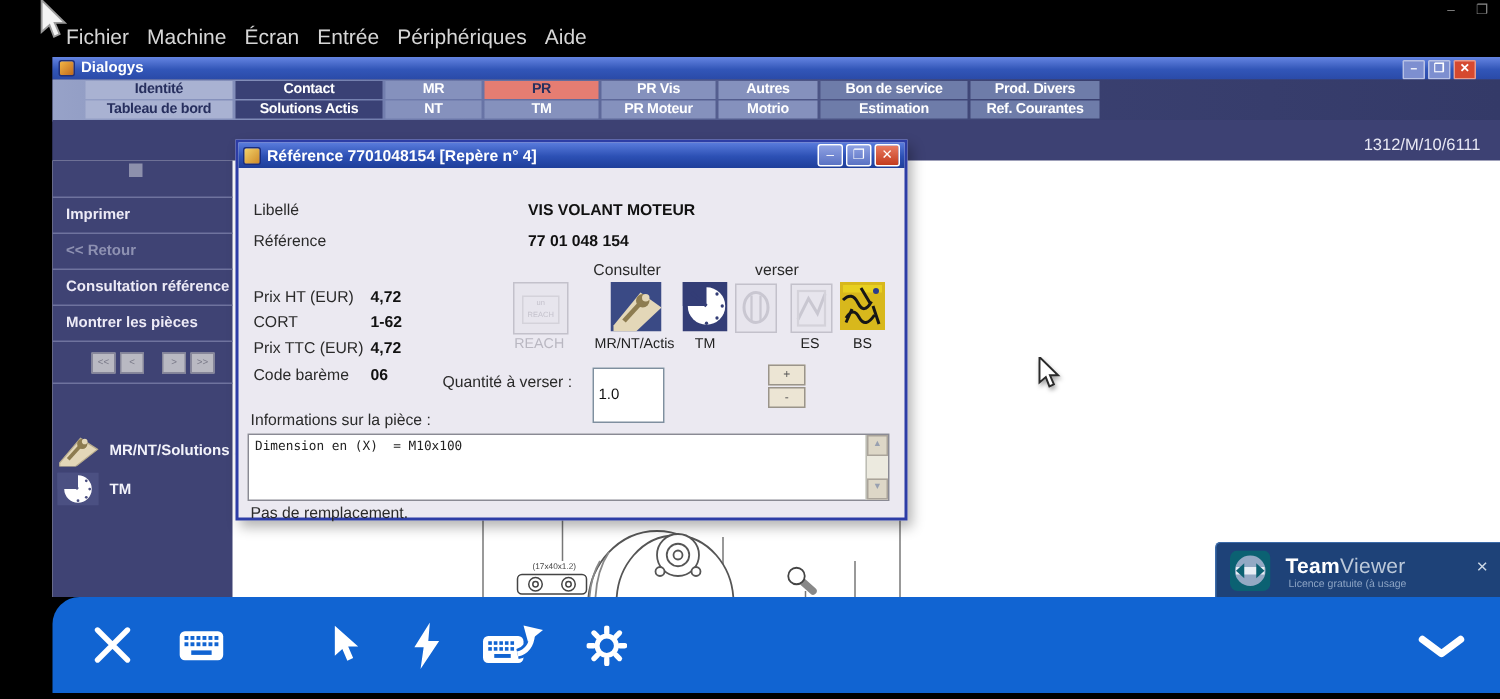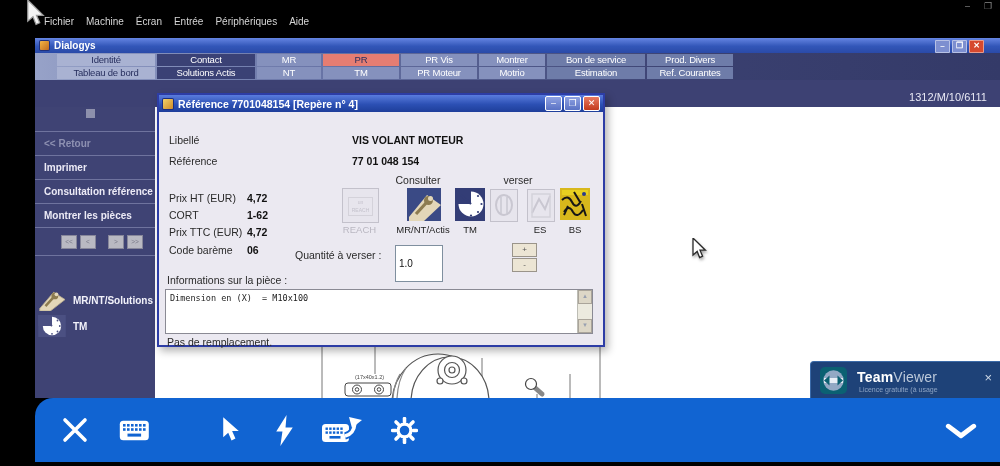"Fichier" .vbox-menu { font-size: 10px -> 14px }
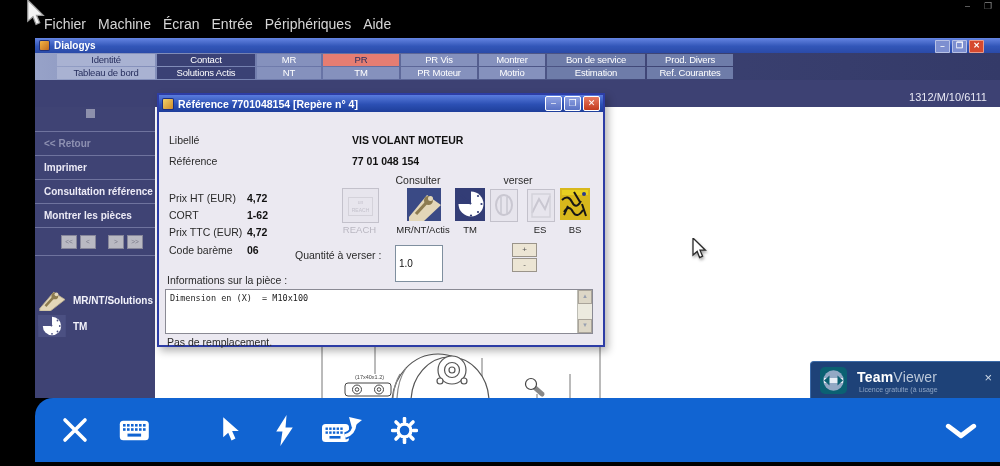"Identité" .tab { font-weight: normal -> bold }
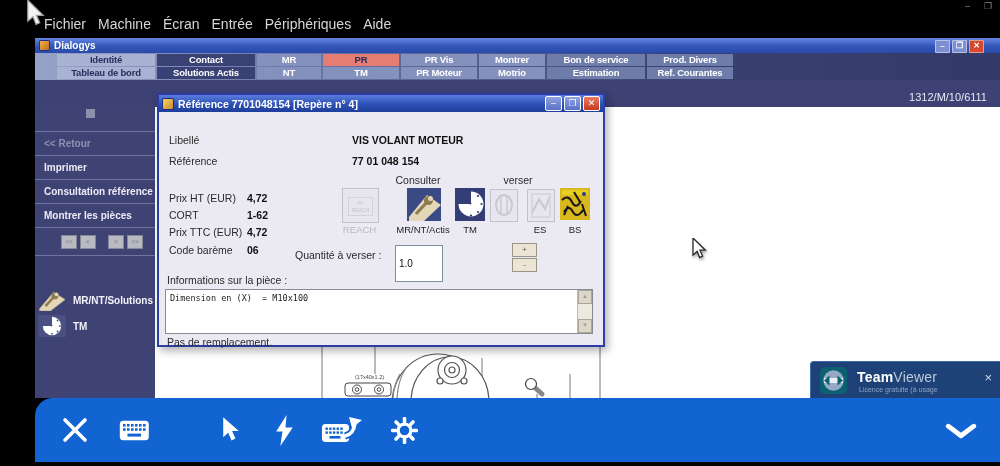"Montrer" div.tab { text: Montrer -> Autres }
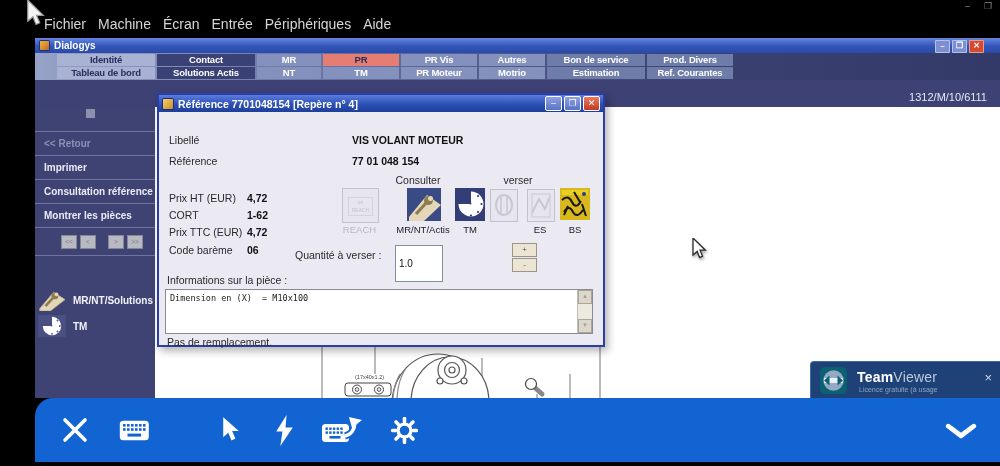"<< Retour" div.side-item { order: before "Imprimer" -> after "Imprimer" }
